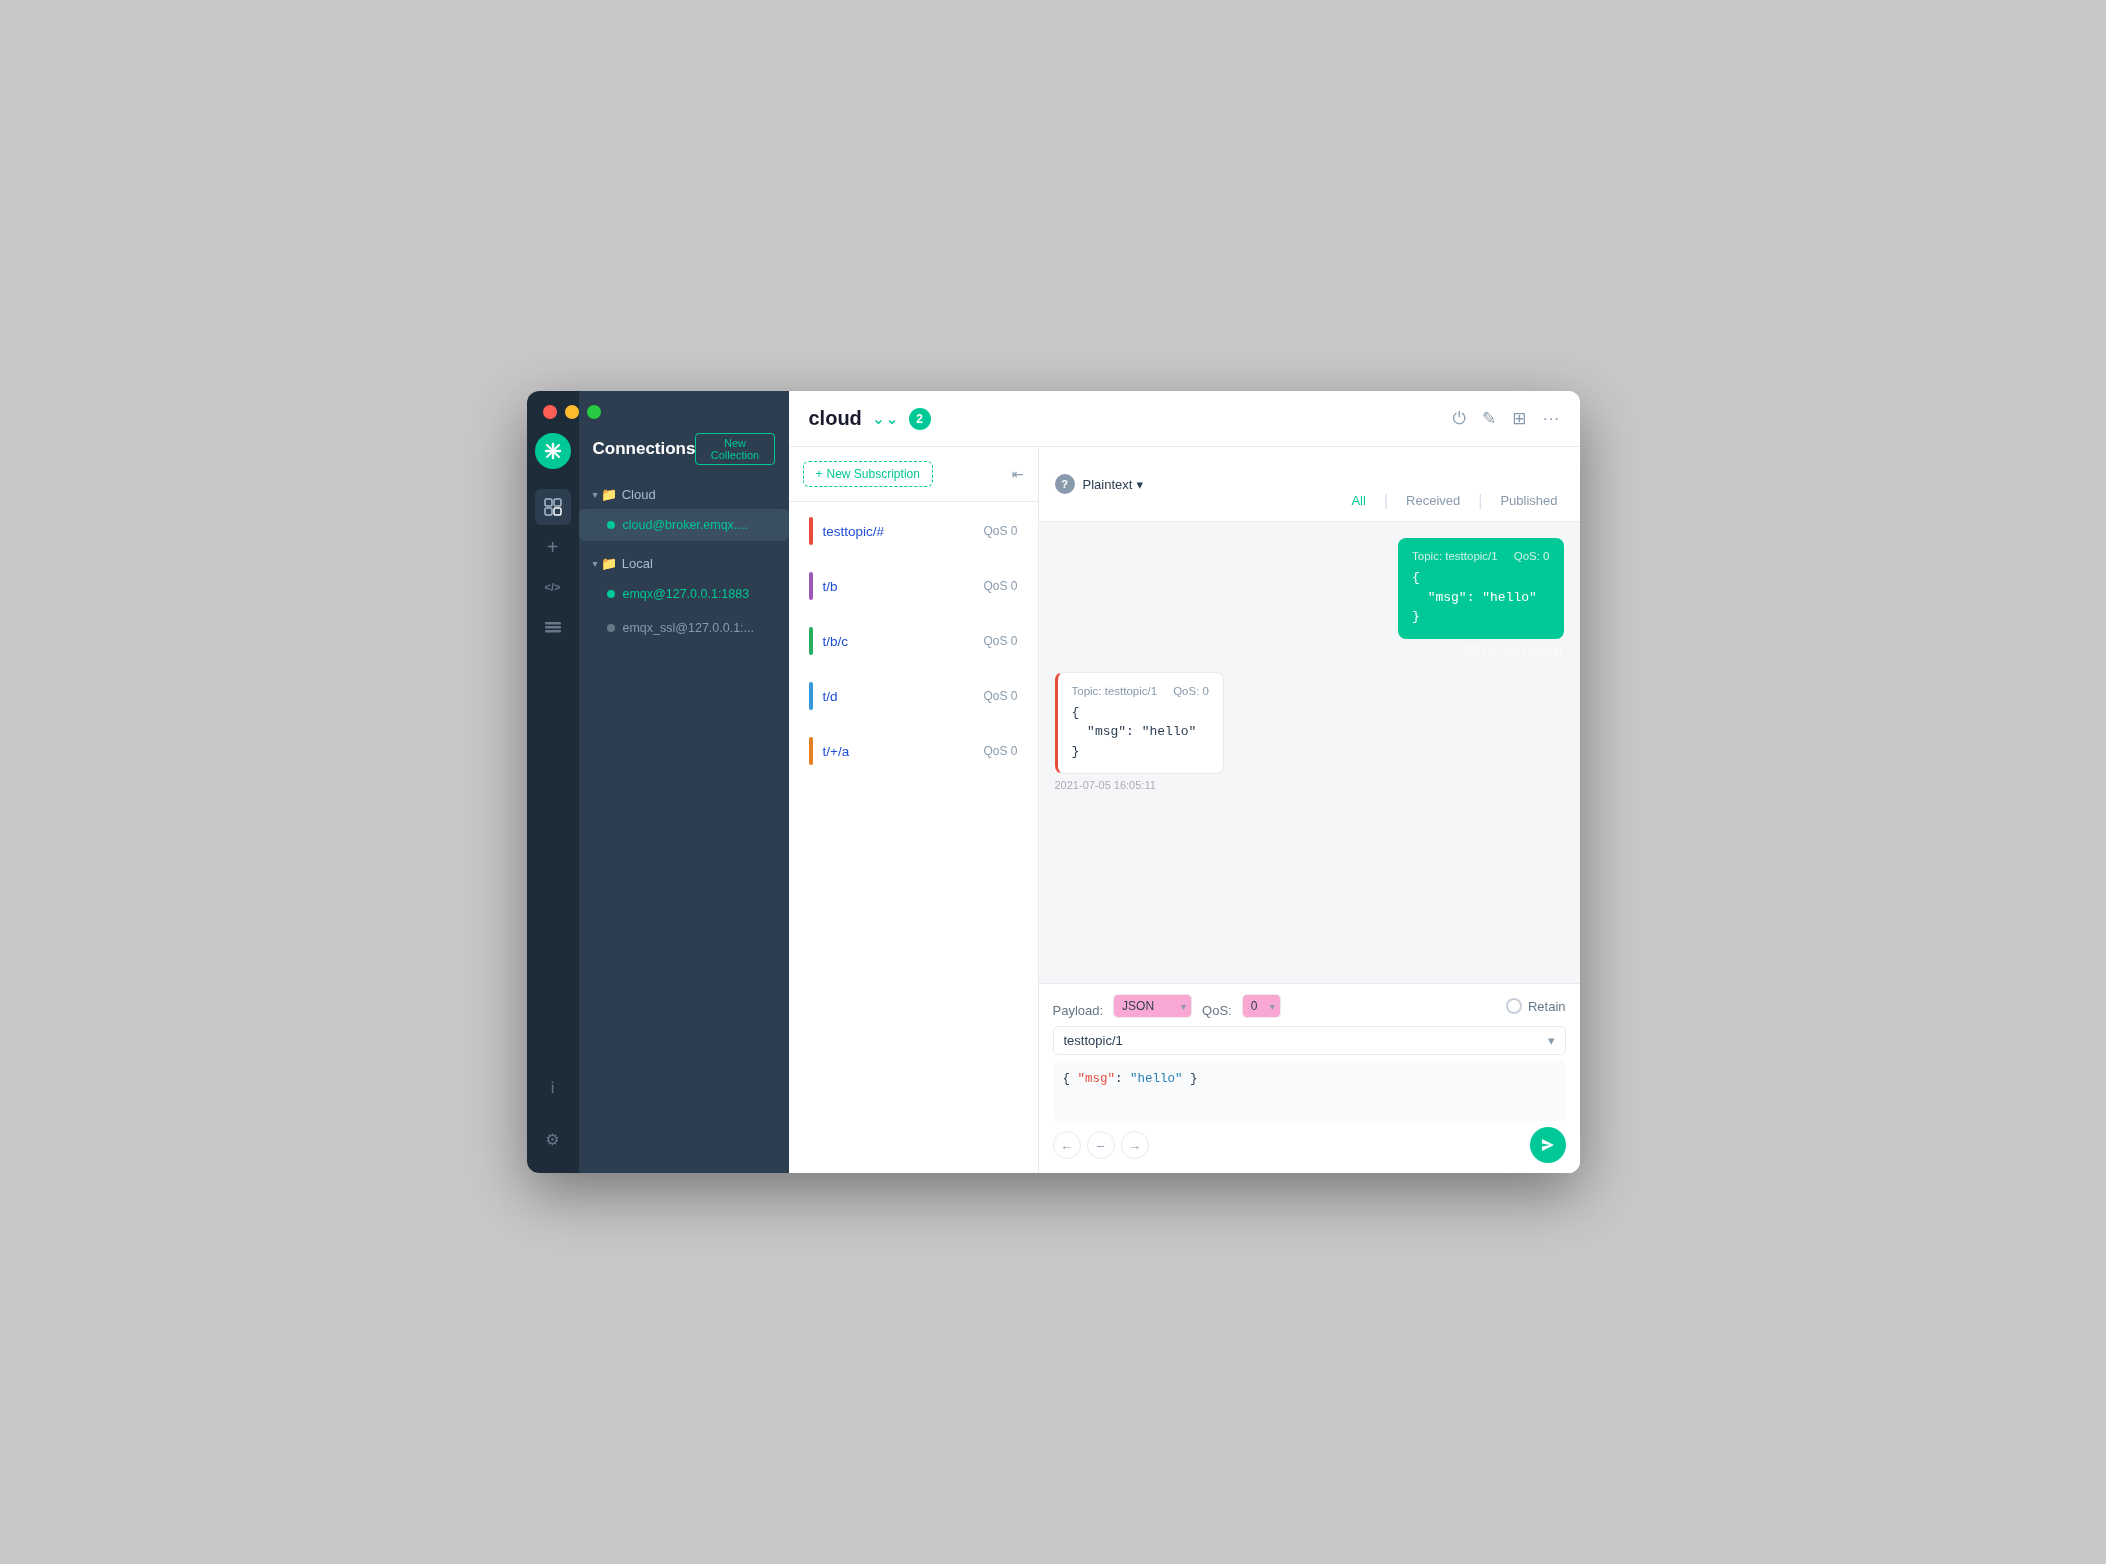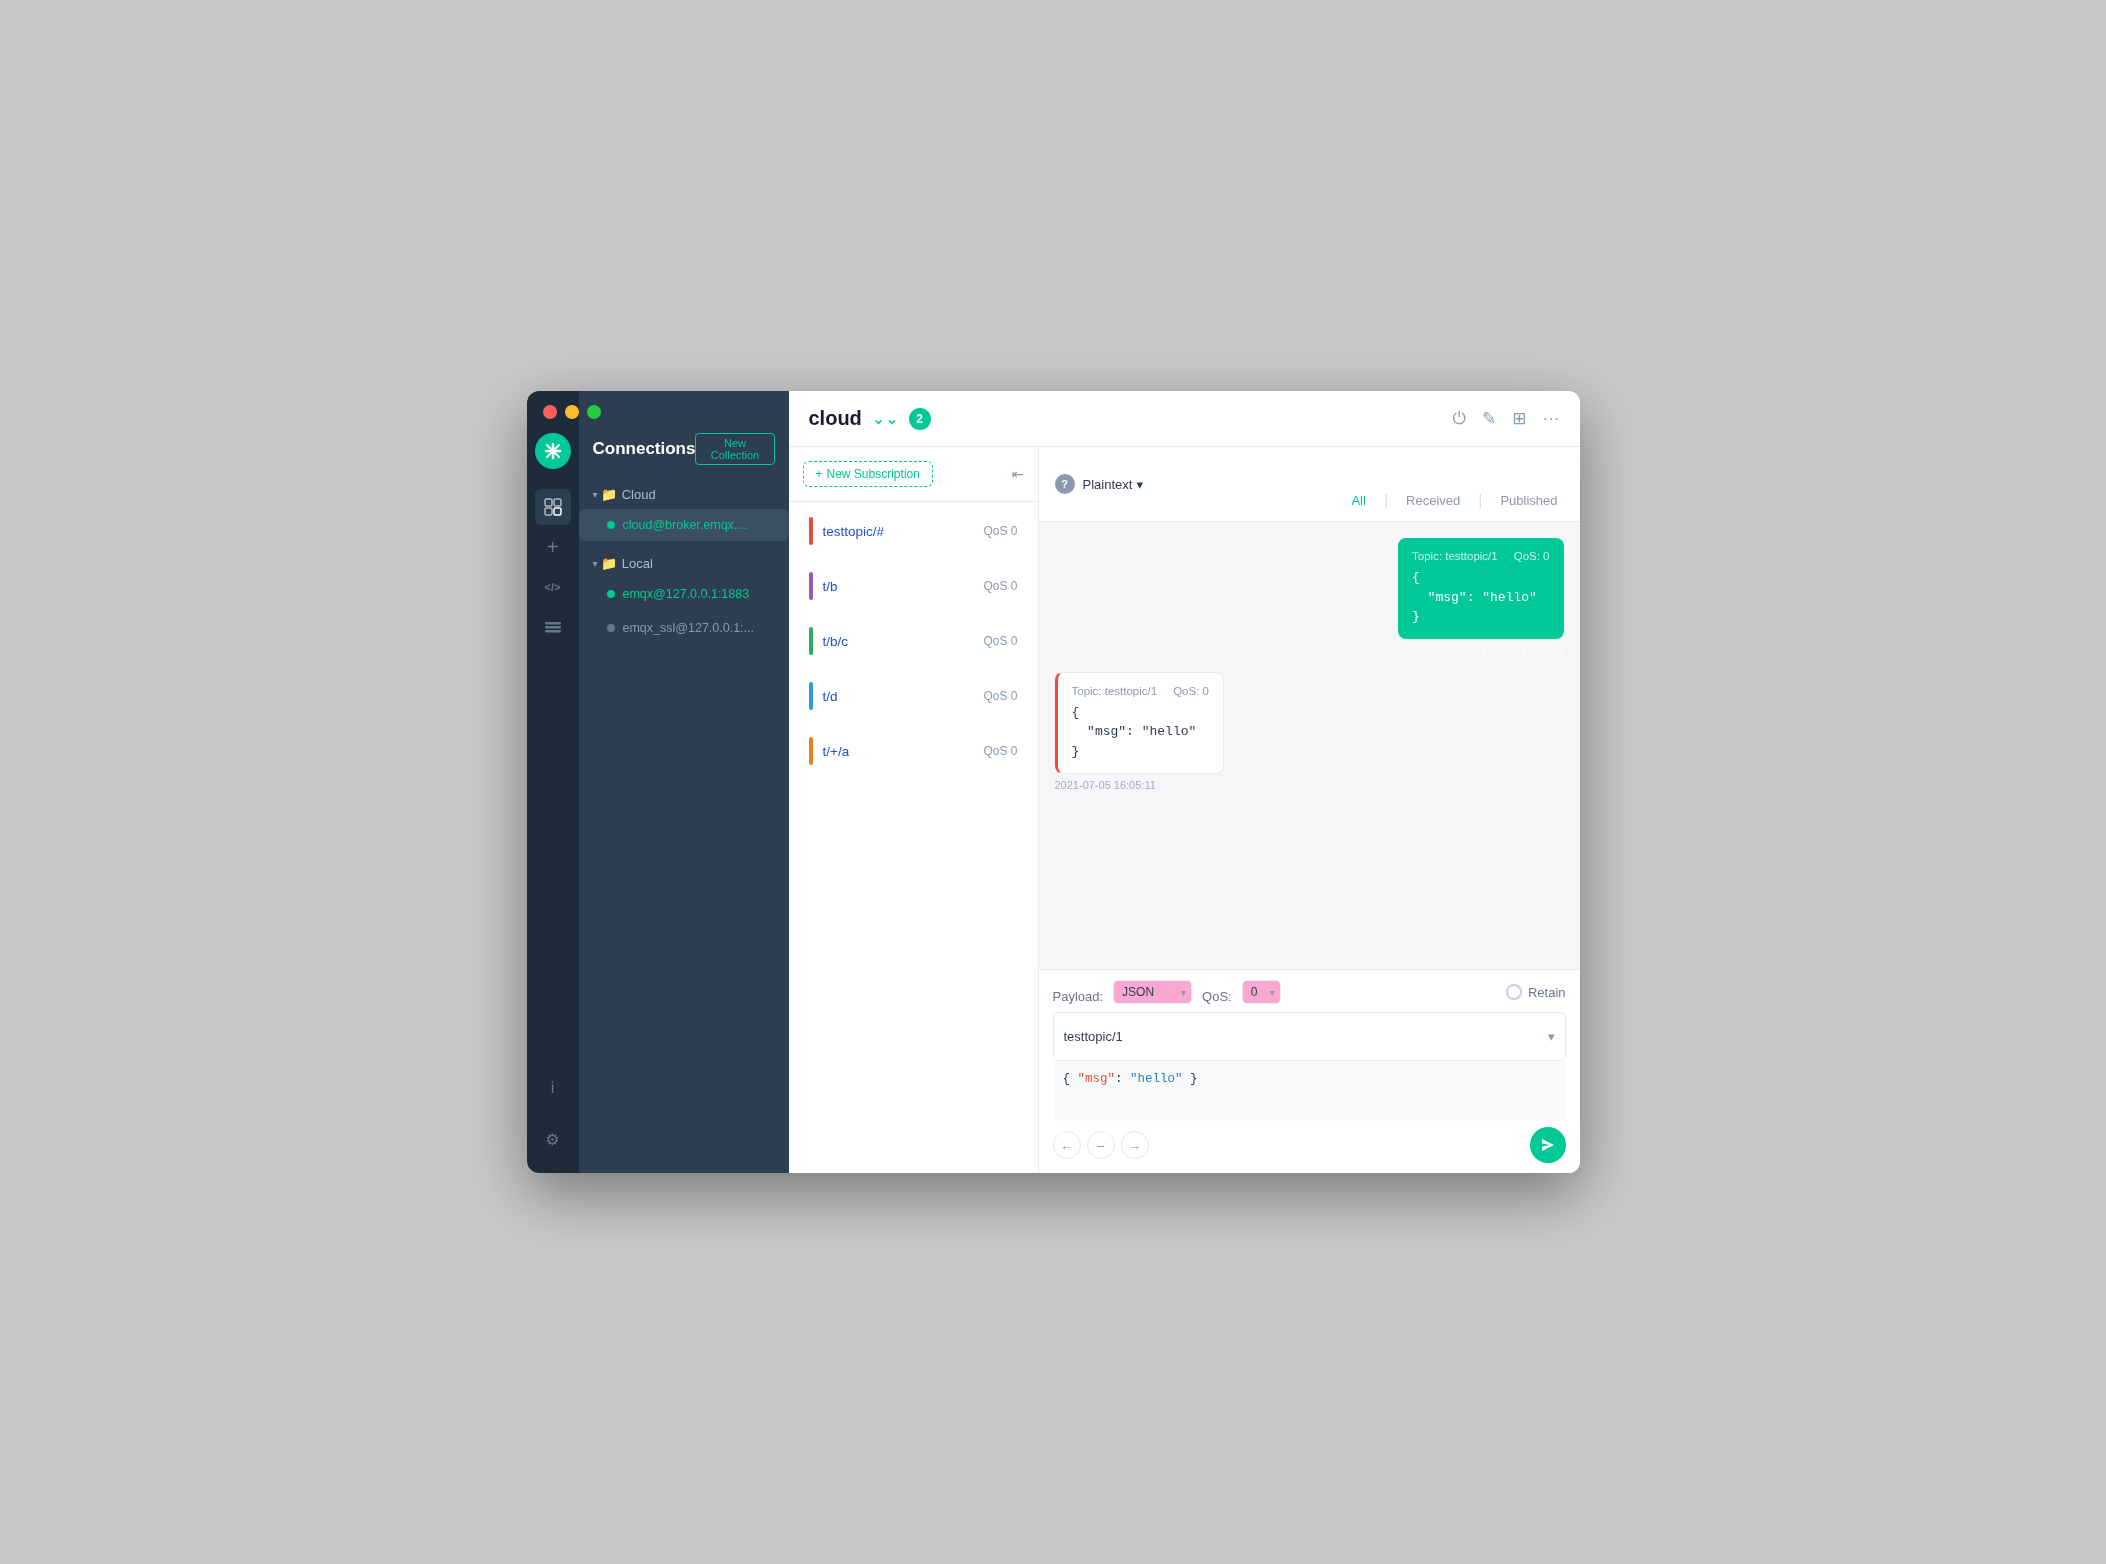"testtopic/1" .compose-topic-row { margin-bottom: none -> 6px; padding: 16px 10px -> 6px 10px }
